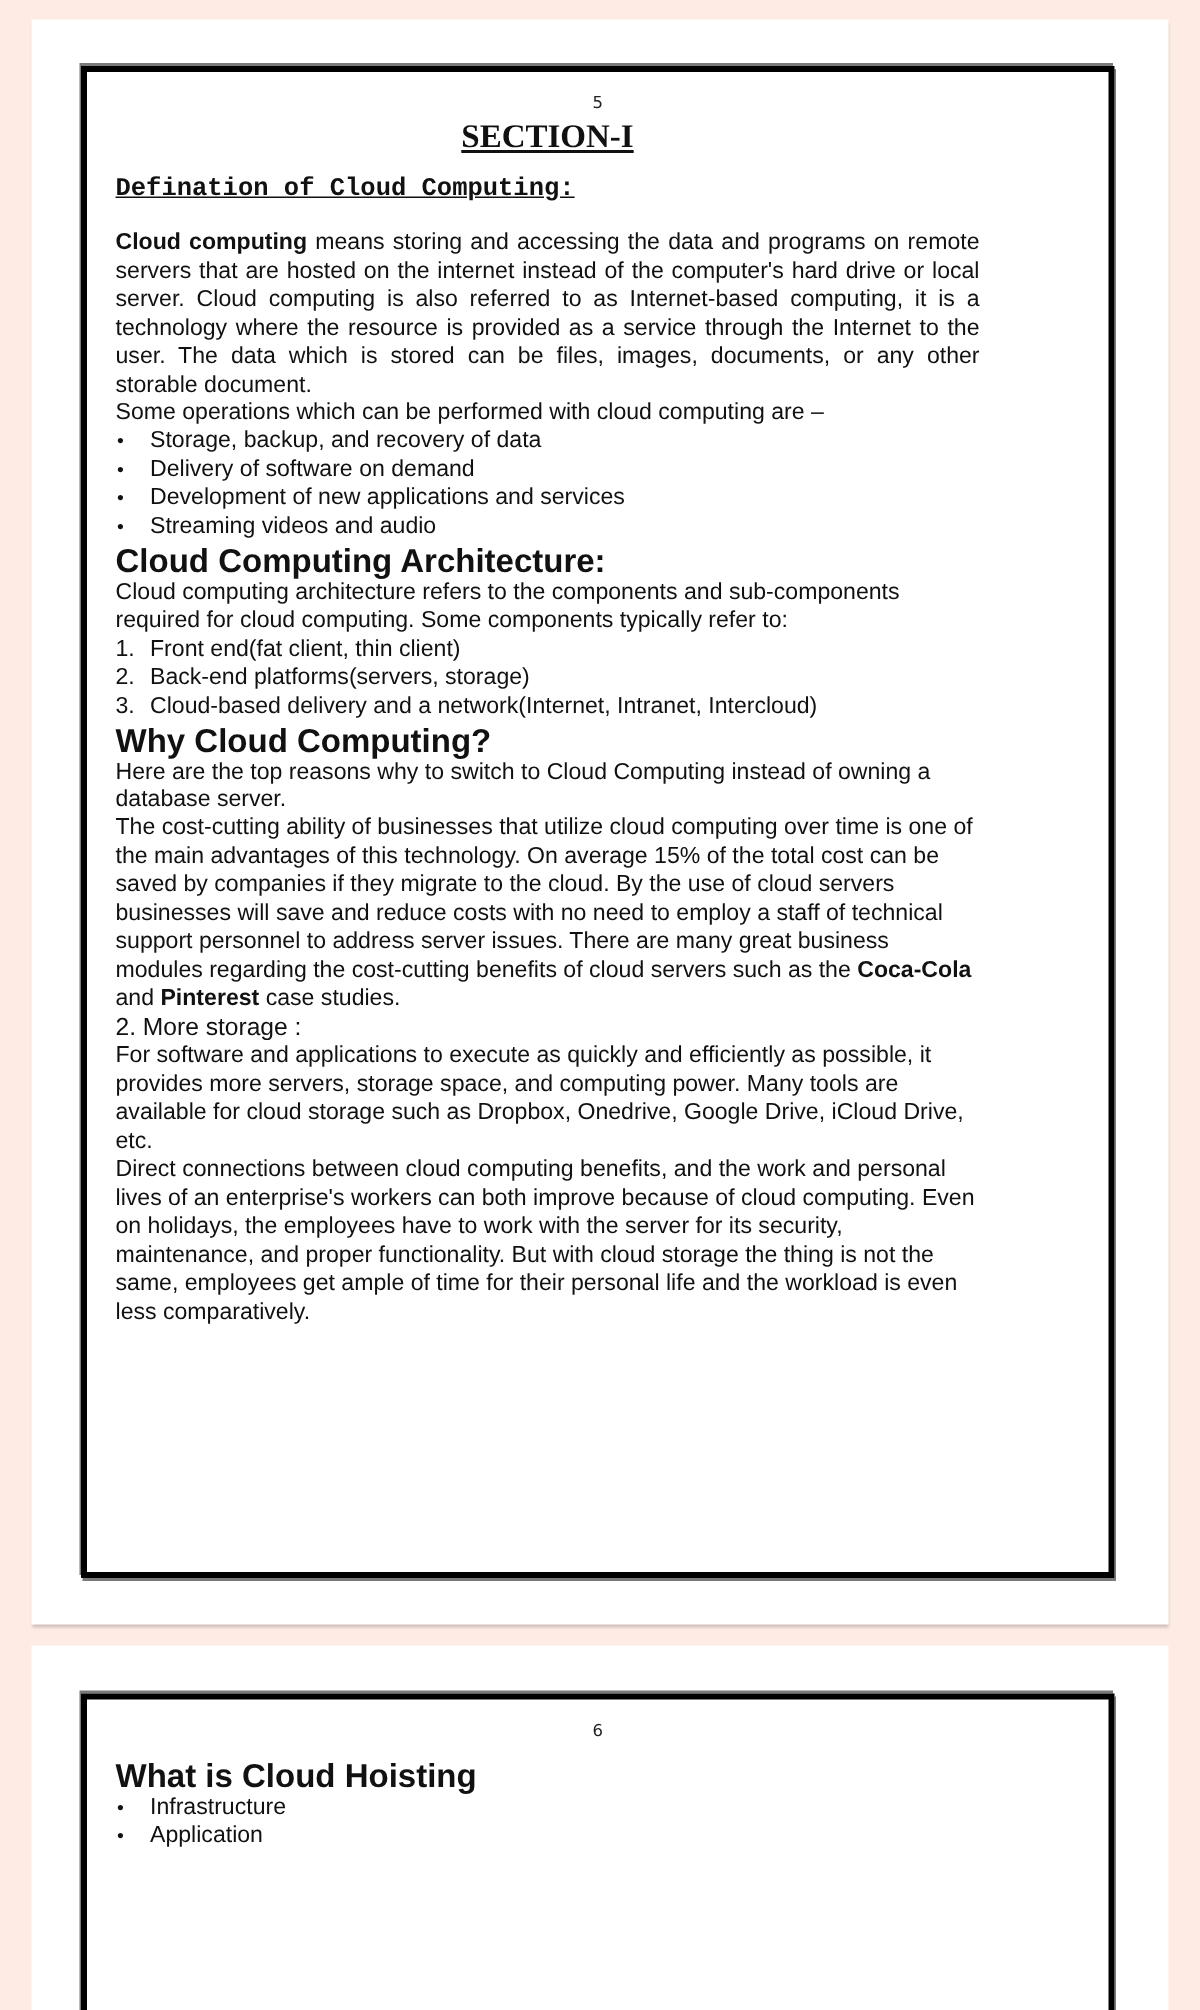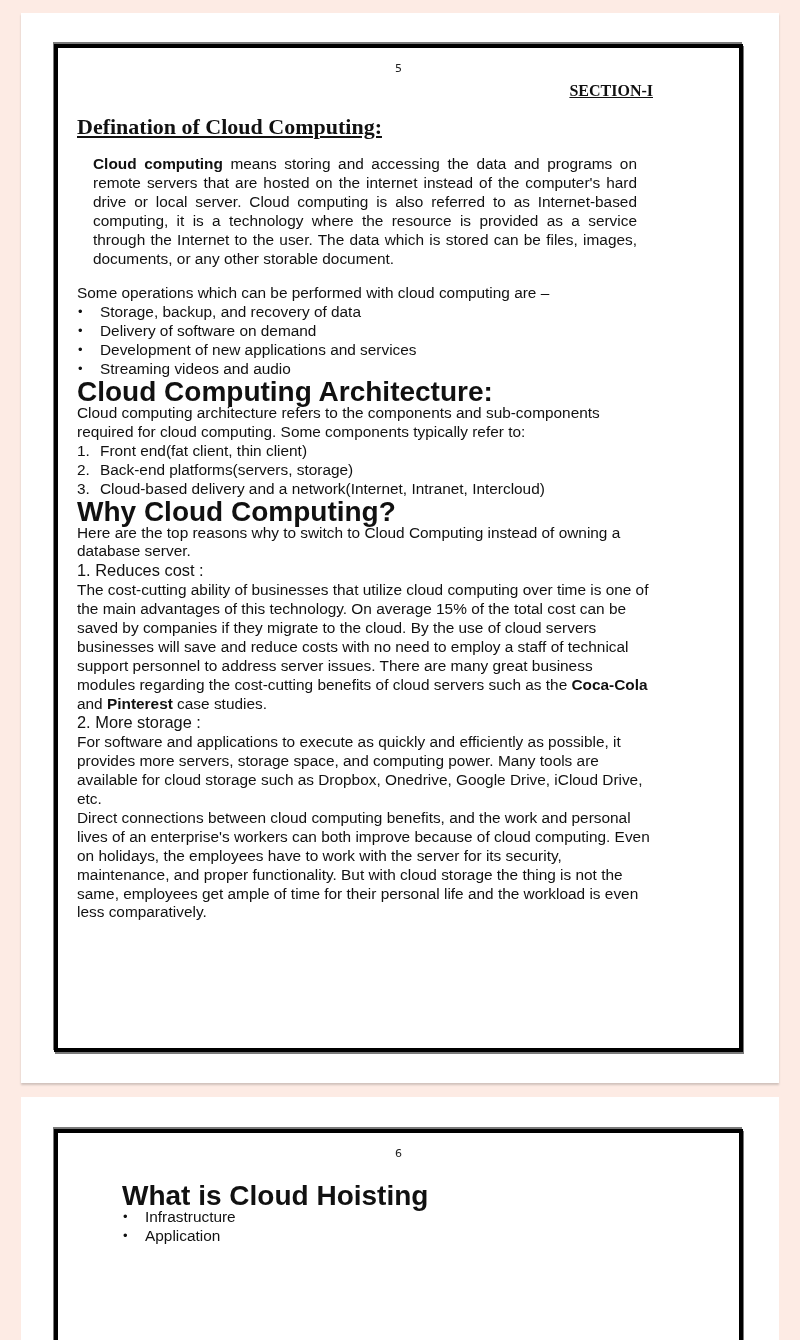"SECTION-I" .section-title { font-size: 16px -> 22px; text-align: right -> center }
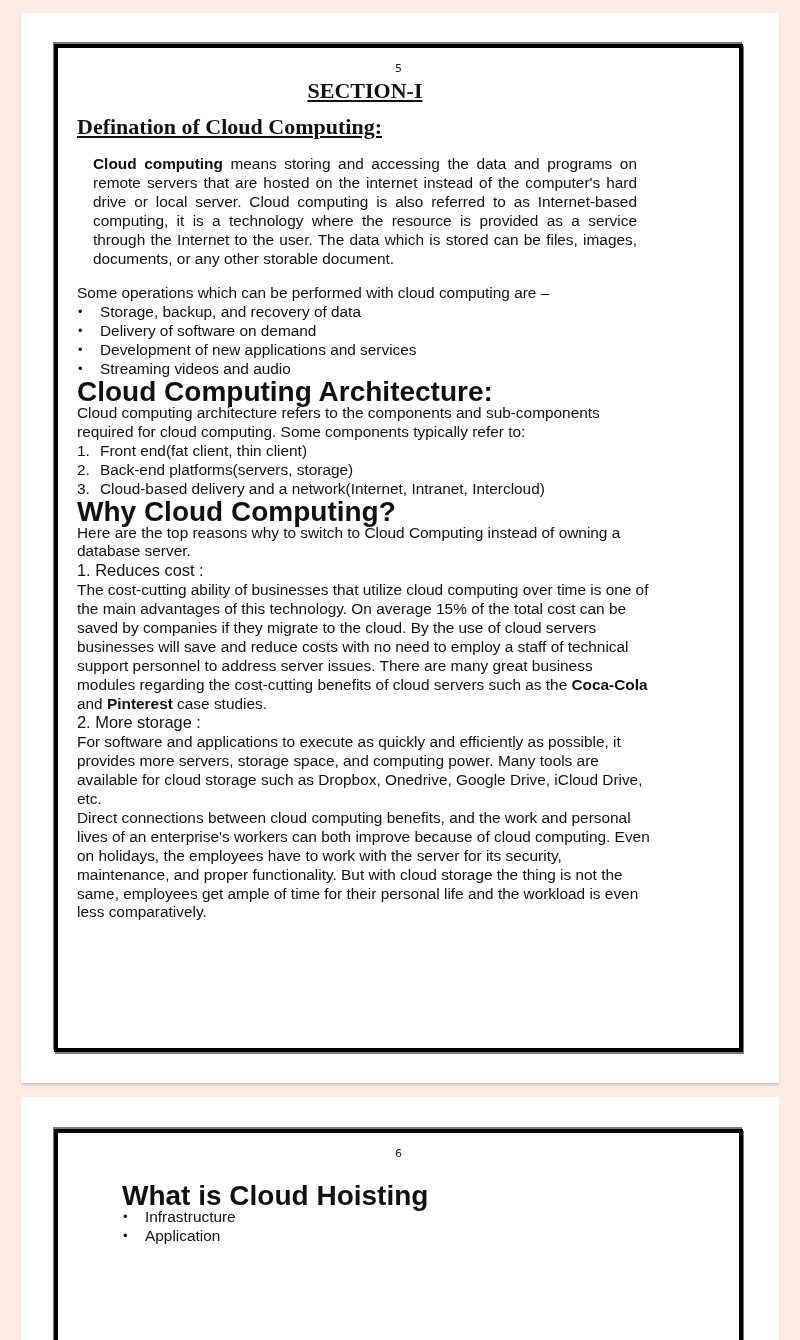"Defination of Cloud Computing:" .serif-heading { font-family: Liberation Serif, serif -> Liberation Mono, monospace; font-size: 22px -> 17px }
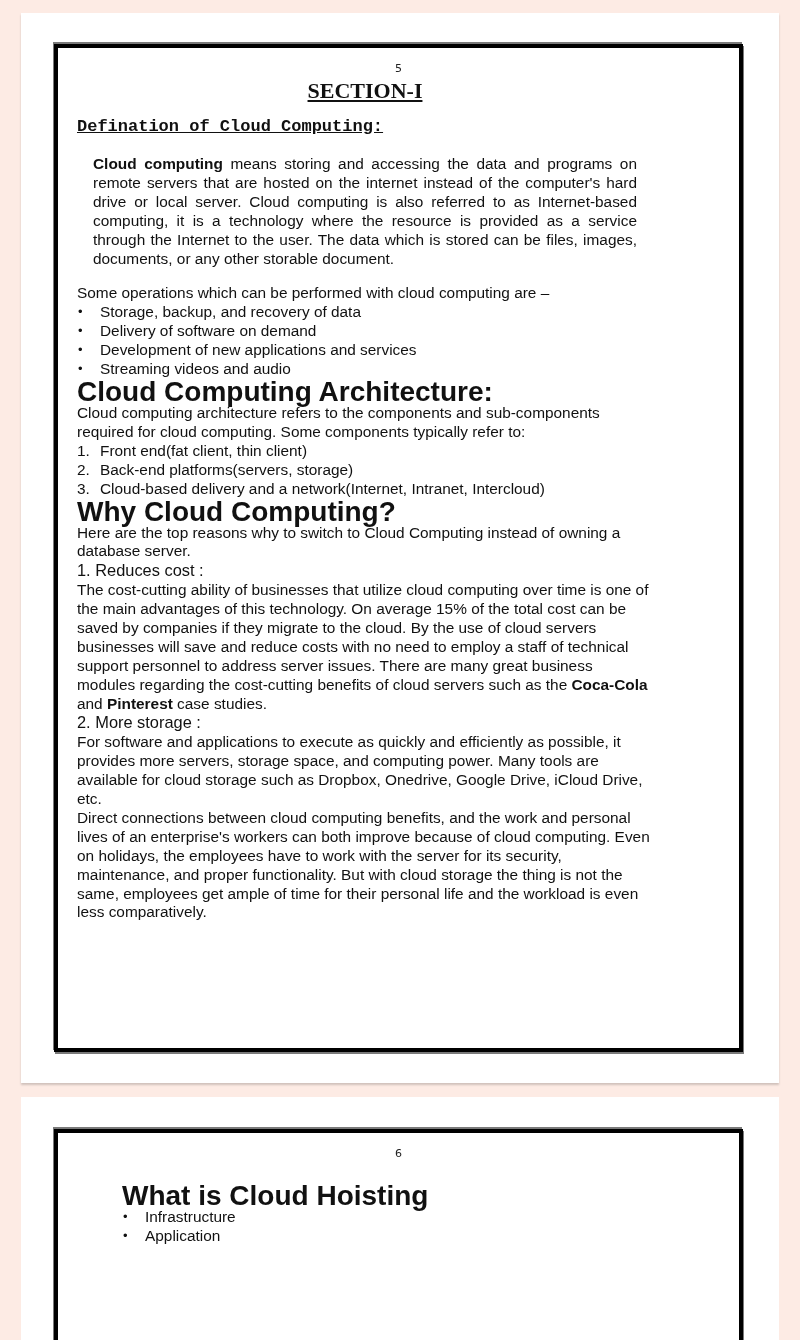"Cloud computing means storing and" .justify { margin: 16px -> 0 }
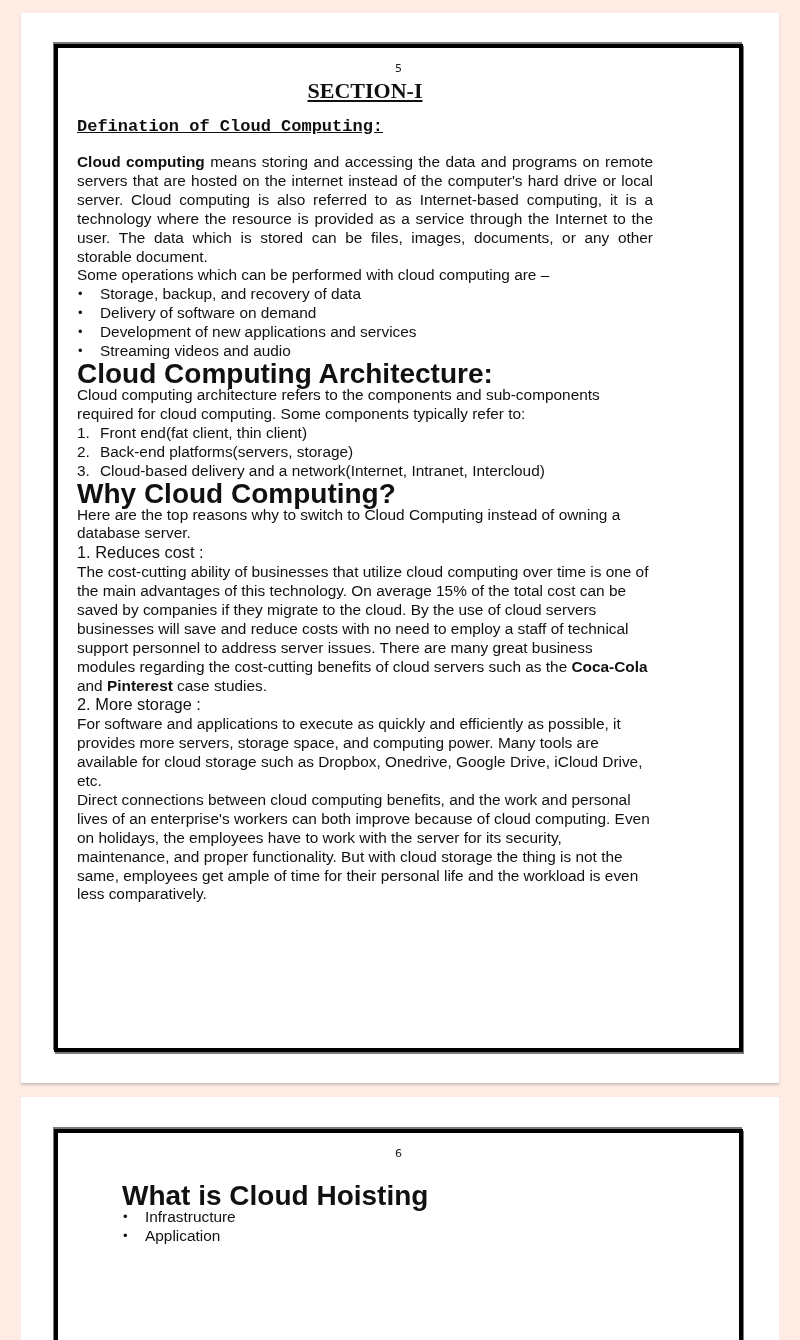"Cloud Computing Architecture:" .h2 { font-size: 28px -> 22px }
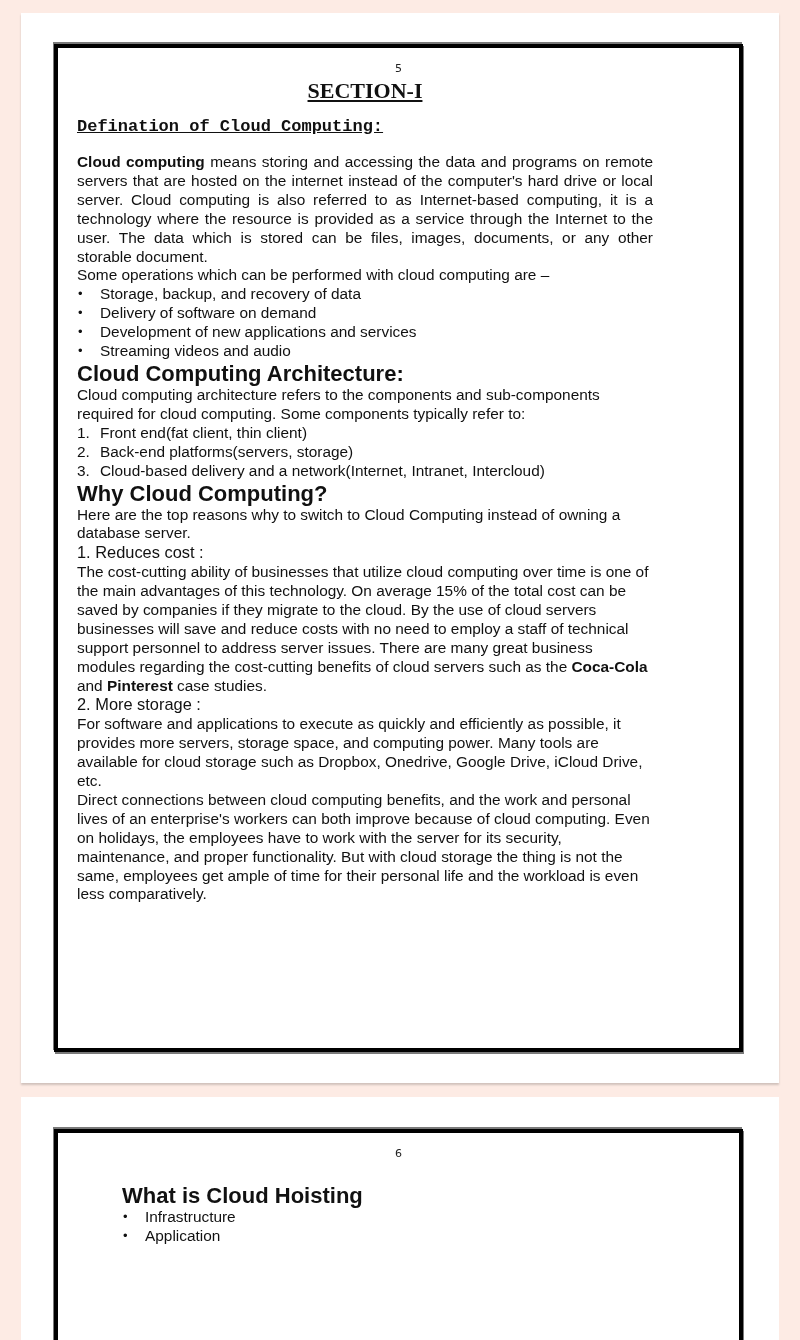"1. Reduces cost :" div.subhead { html: <div>1. Reduces cost :</div> -> none }
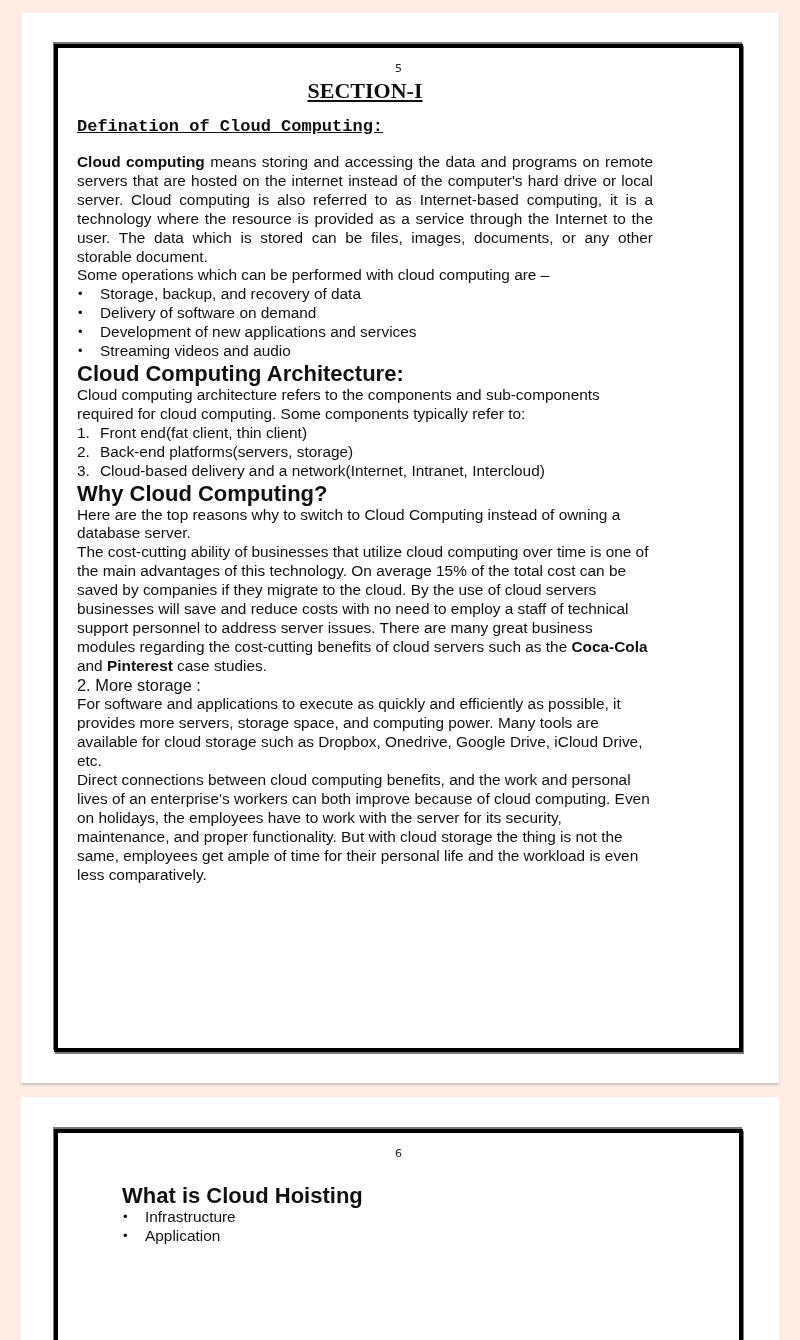"What is Cloud Hoisting" .page2 .content { margin-left: 45px -> none; top: 86px -> 74px }
